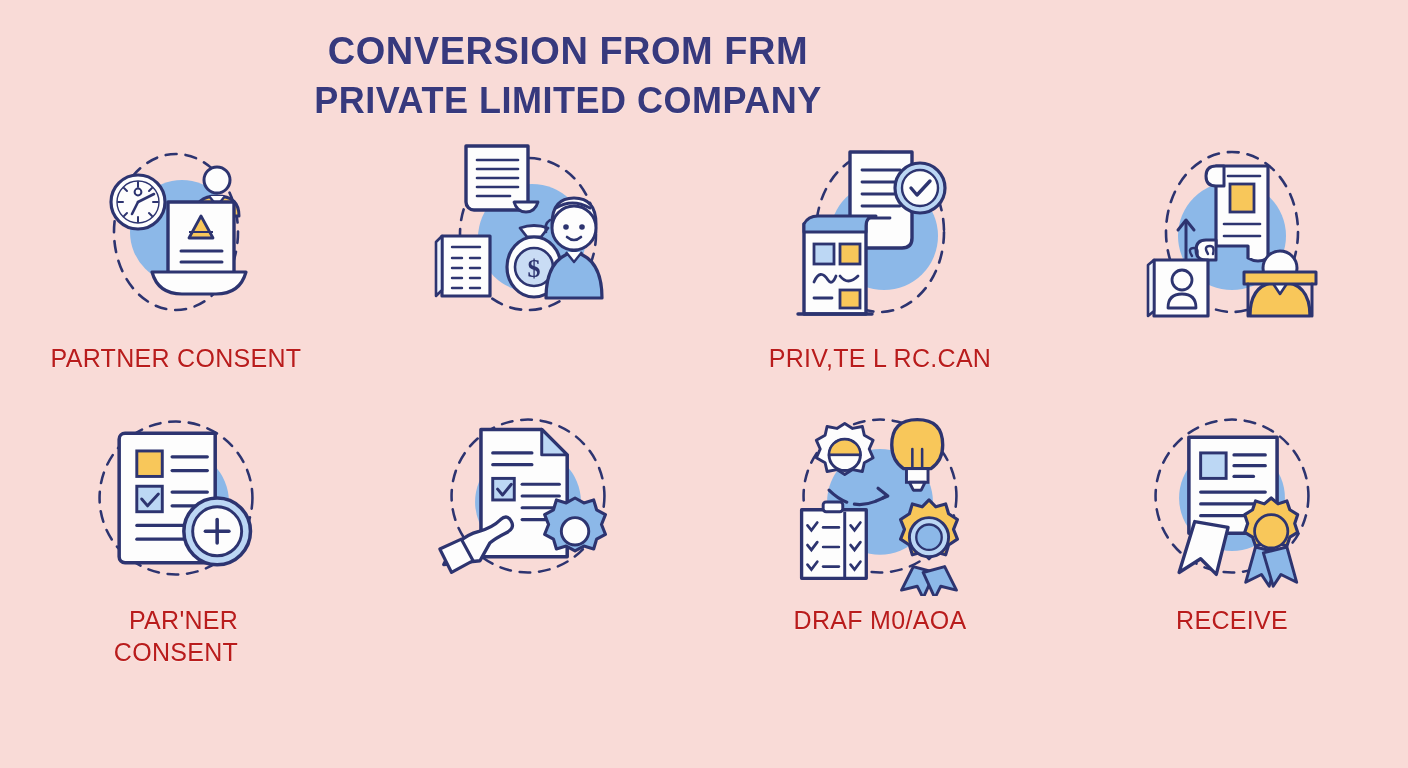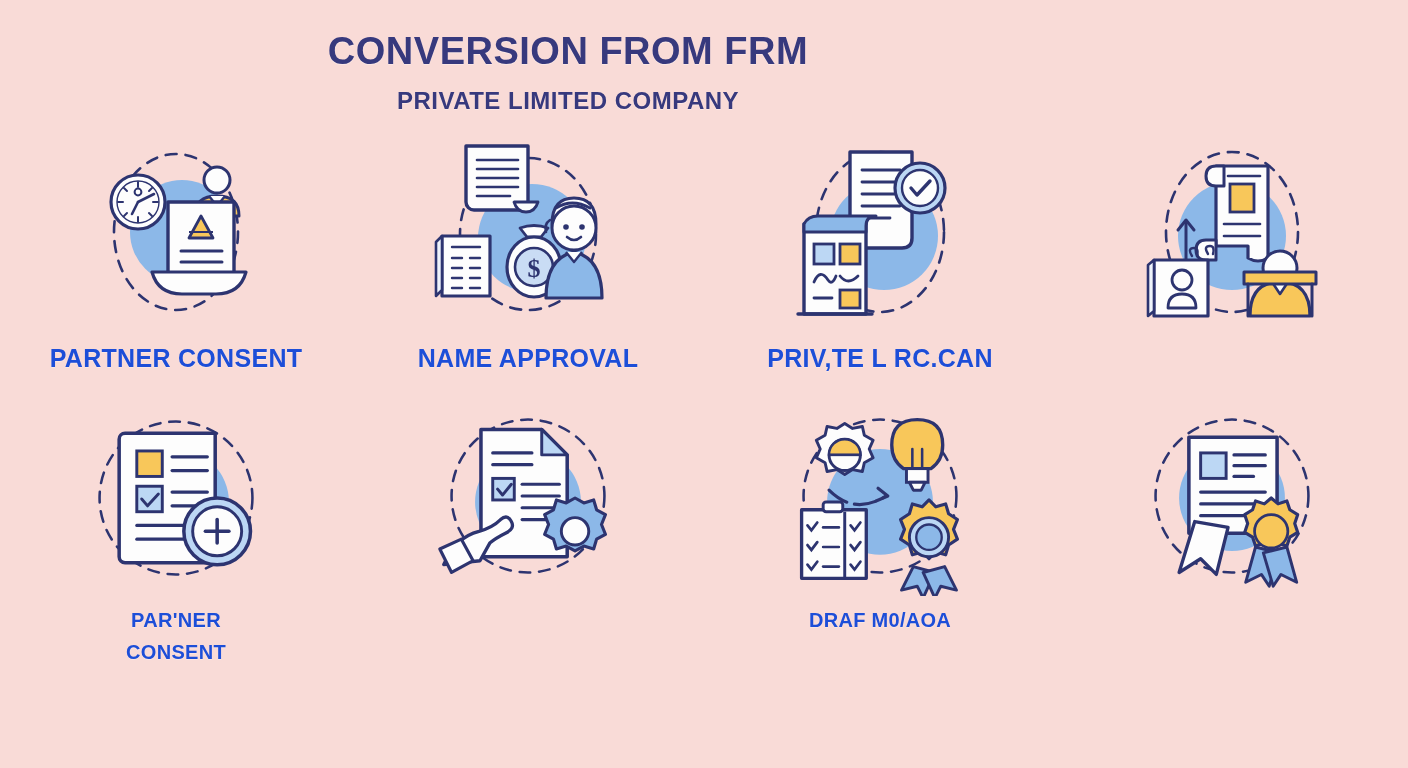"PRIVATE LIMITED COMPANY" .title-line.l2 { font-size: 24px -> 36px }
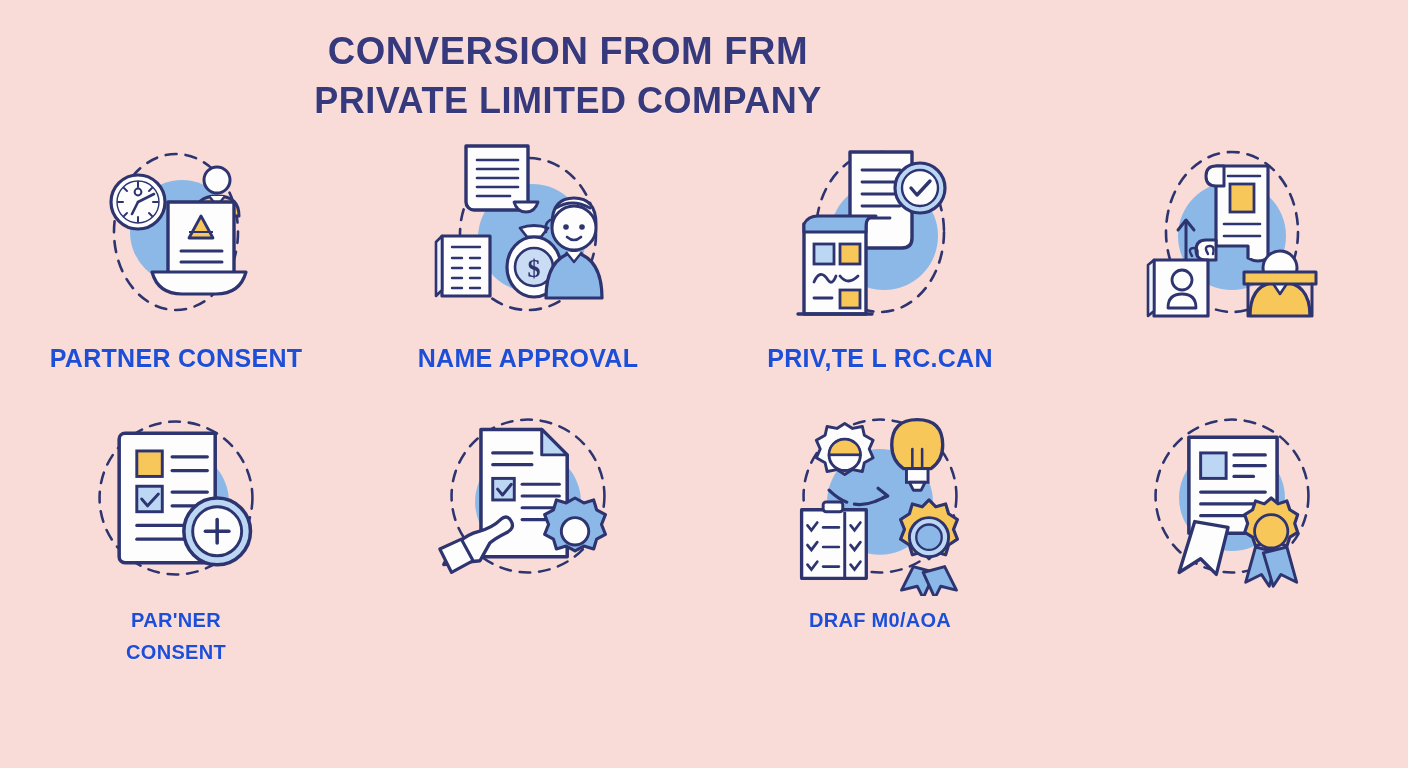"PARTNER CONSENT" .caption { color: #1d4ed8 -> #b91c1c; font-weight: 700 -> 400 }
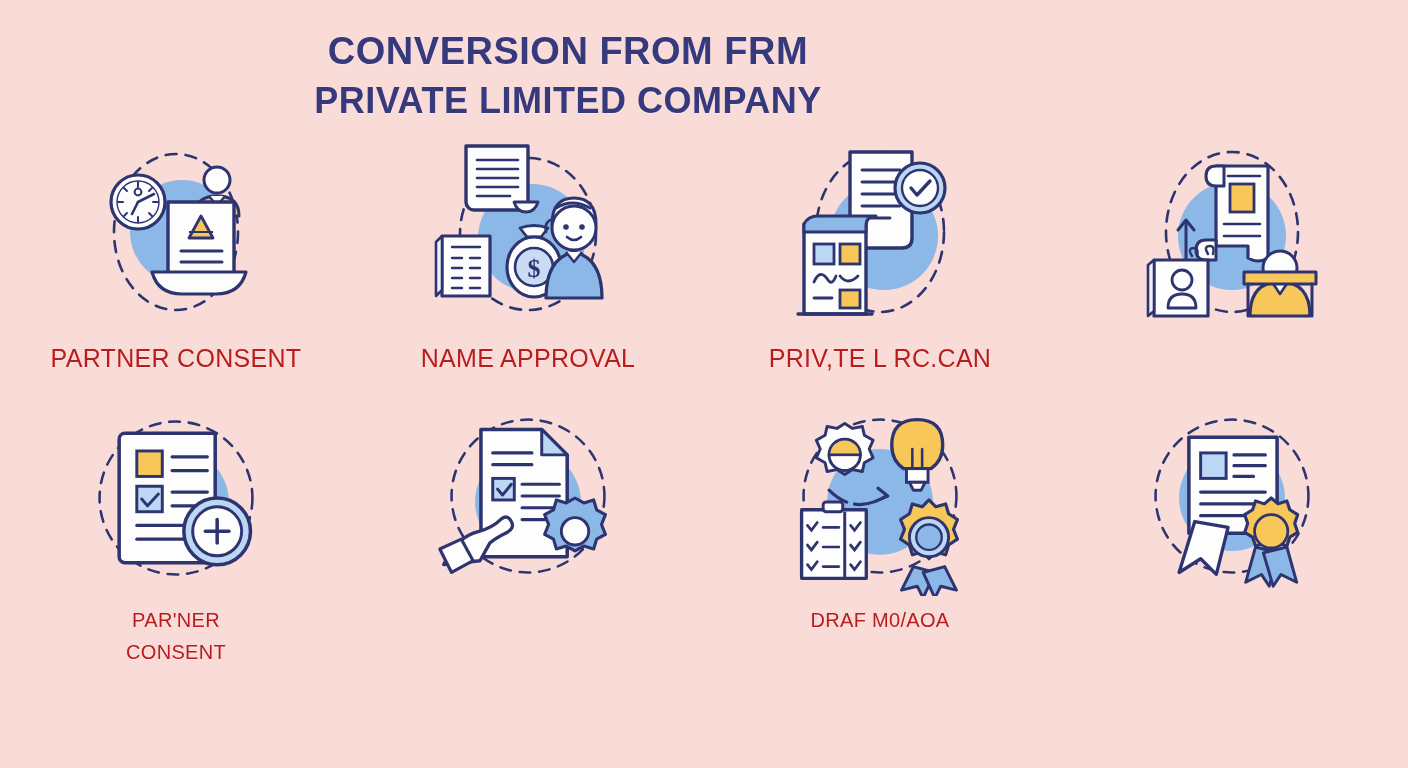"NAME APPROVAL" div.caption { html: <div>NAME APPROVAL</div> -> none }
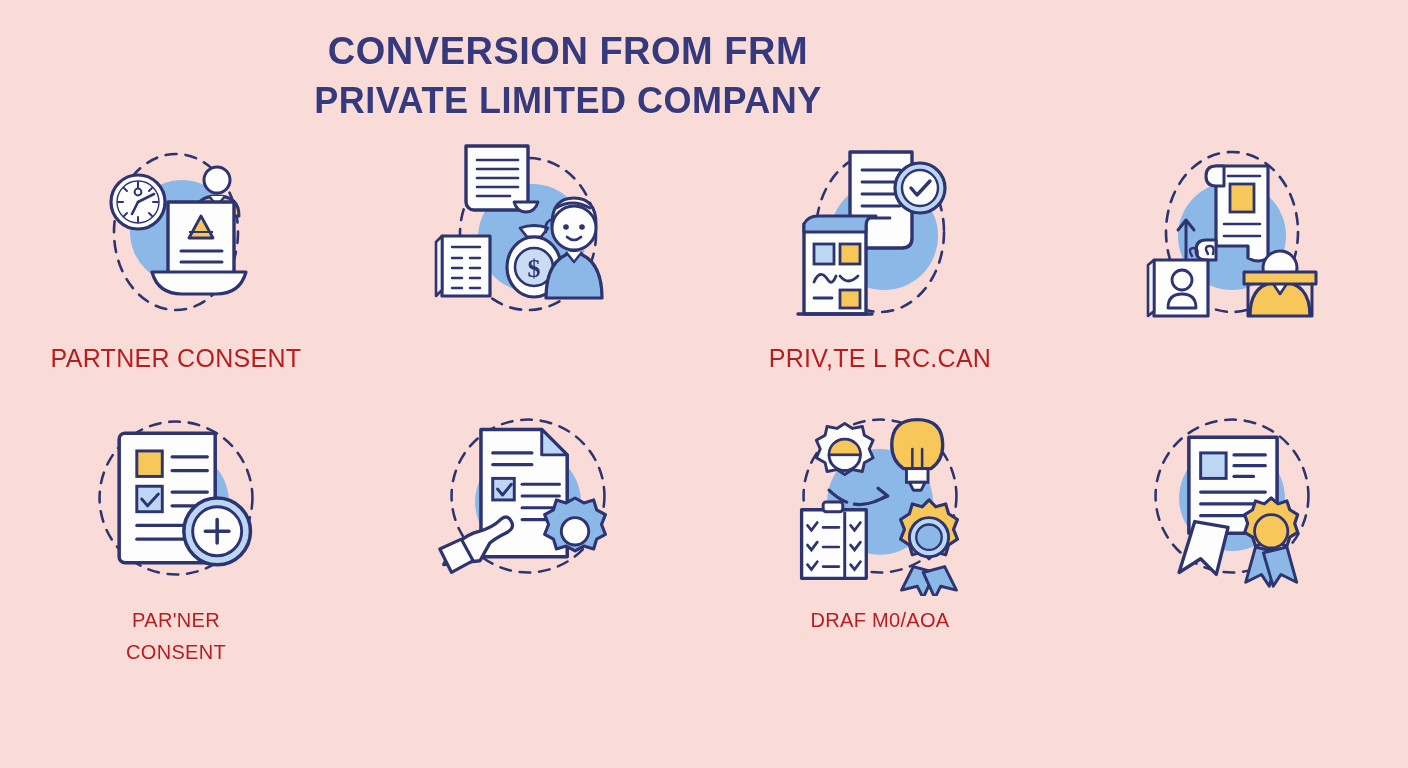"PAR'NER" .row.r2 .caption { font-size: 20px -> 25px; text-align: none -> right }
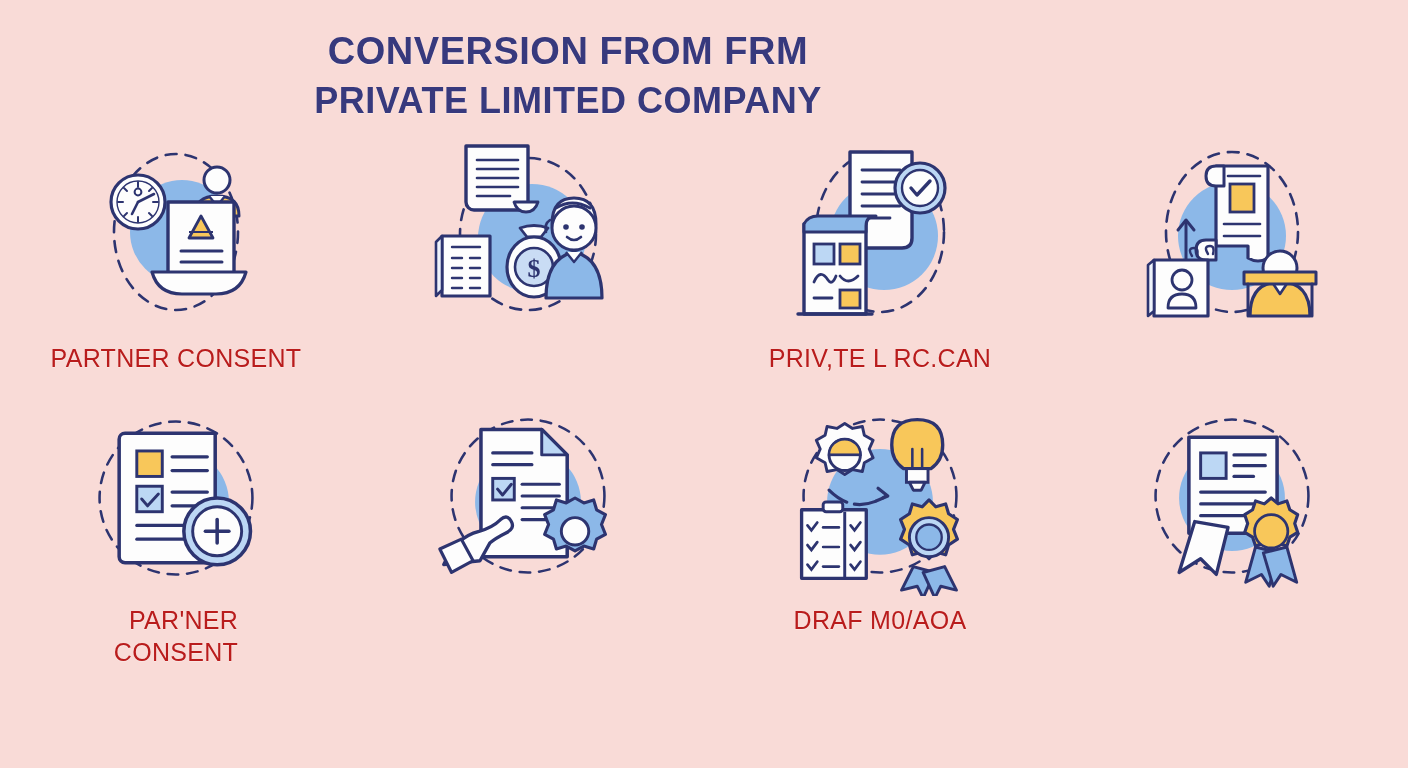"RECEIVE" div { html: none -> <div>RECEIVE</div> }
